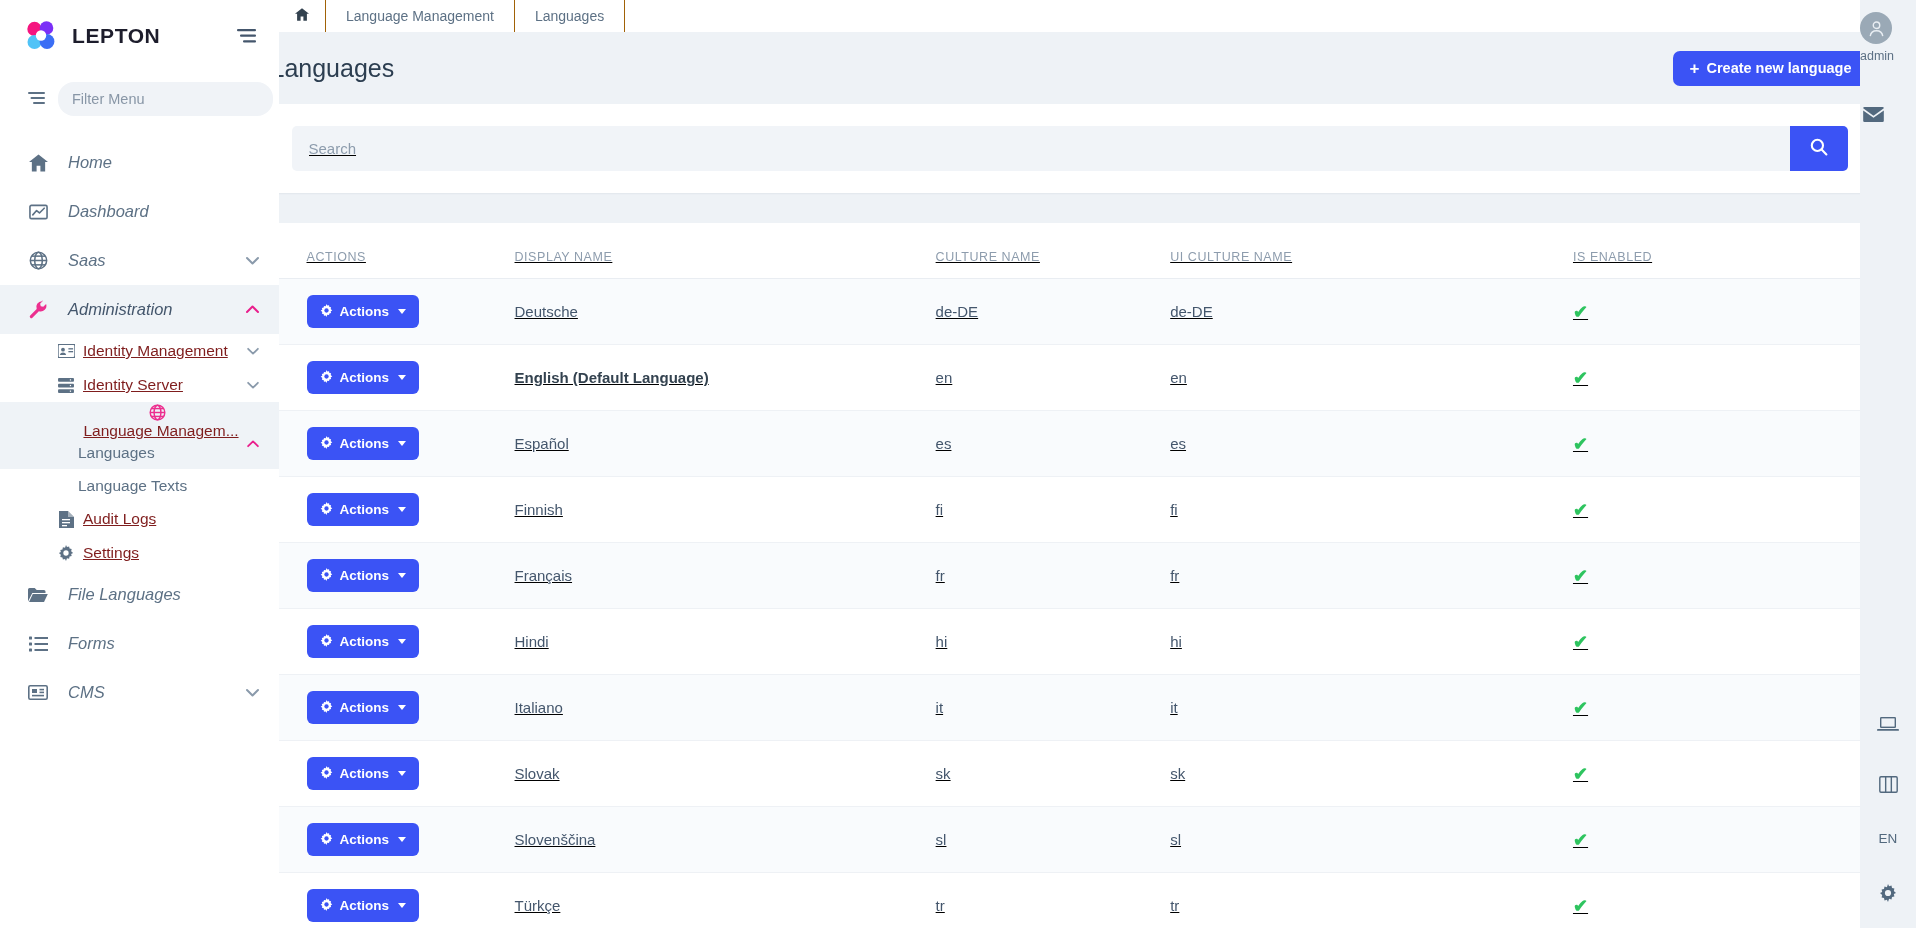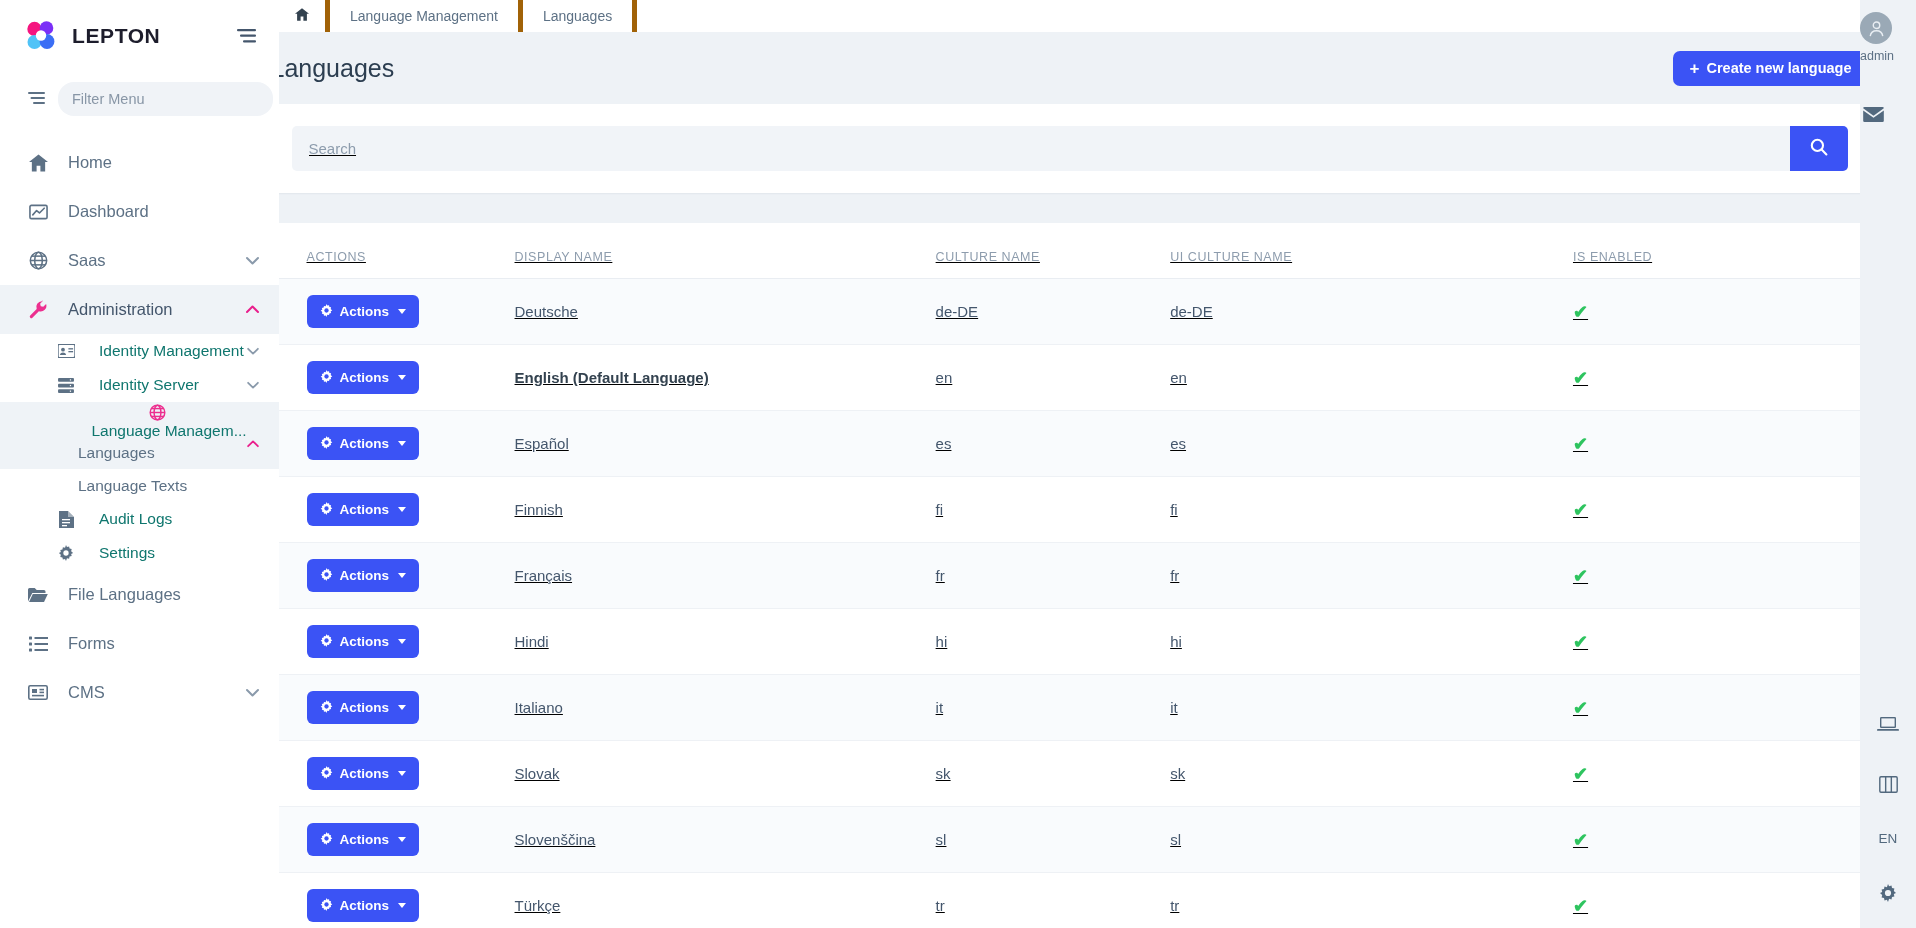"Language Management" .crumb { border-right: 5px solid #a16207 -> 1px solid #a16207 }
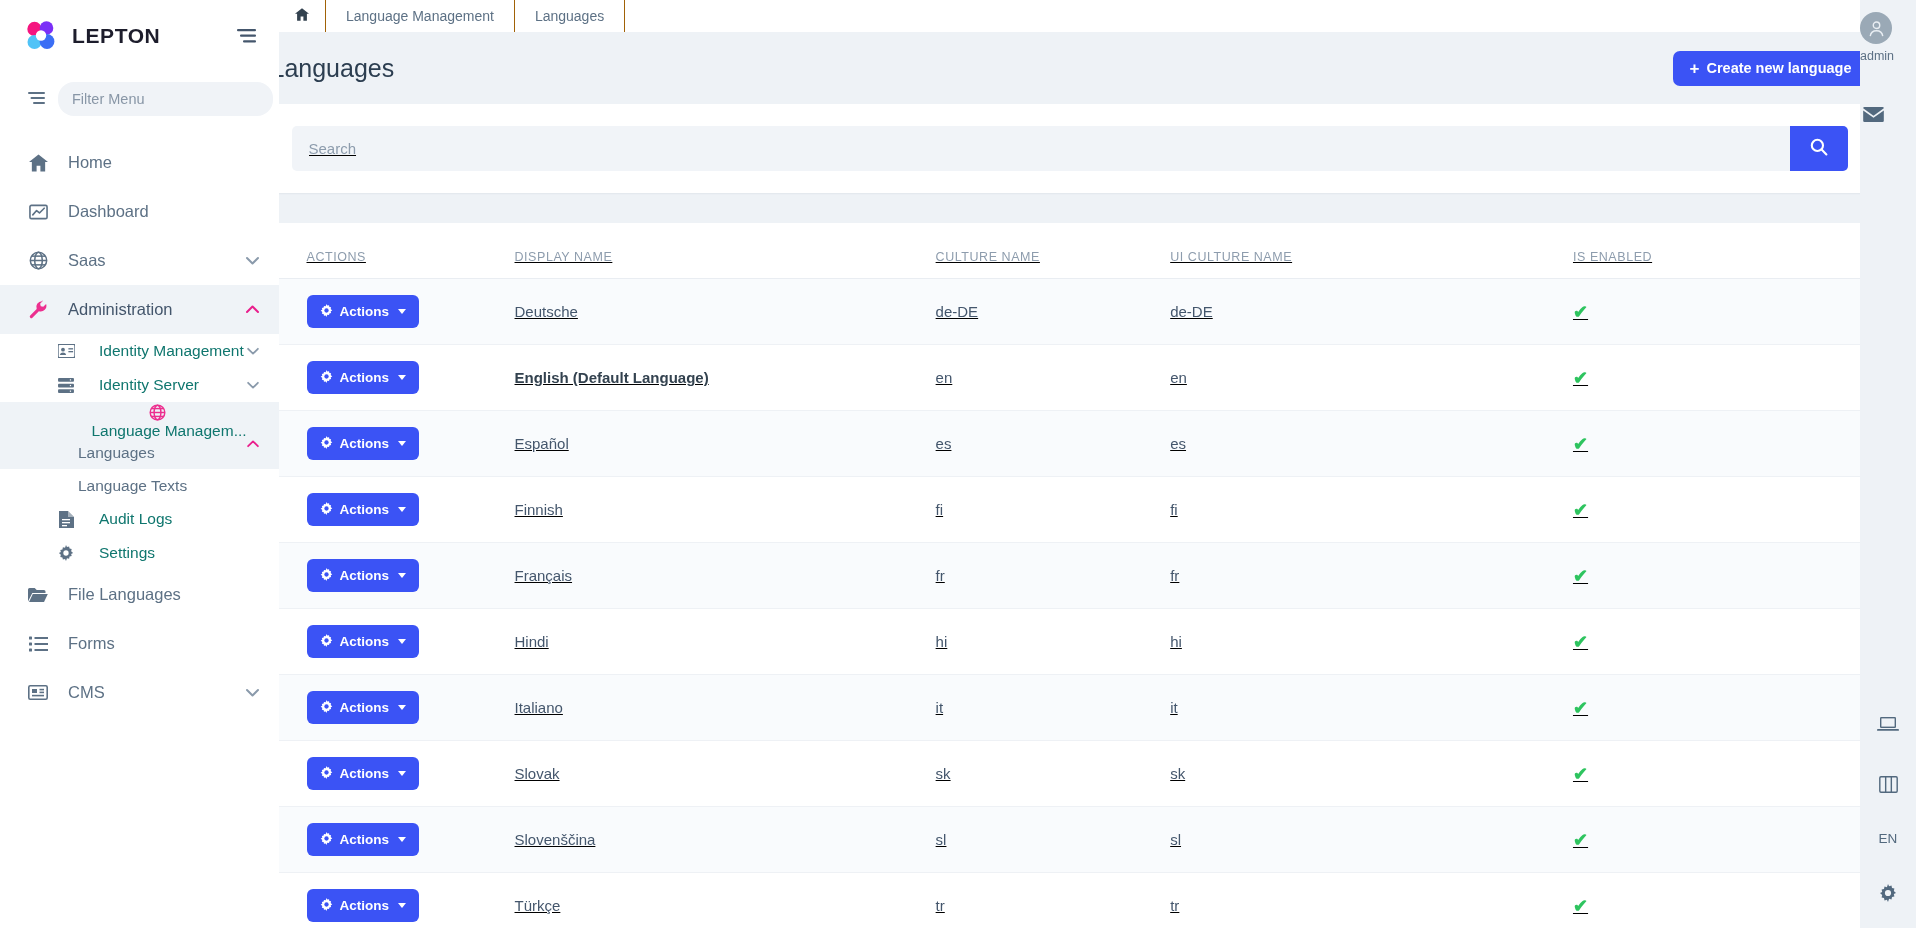"Home" .nav-item { font-style: none -> italic }
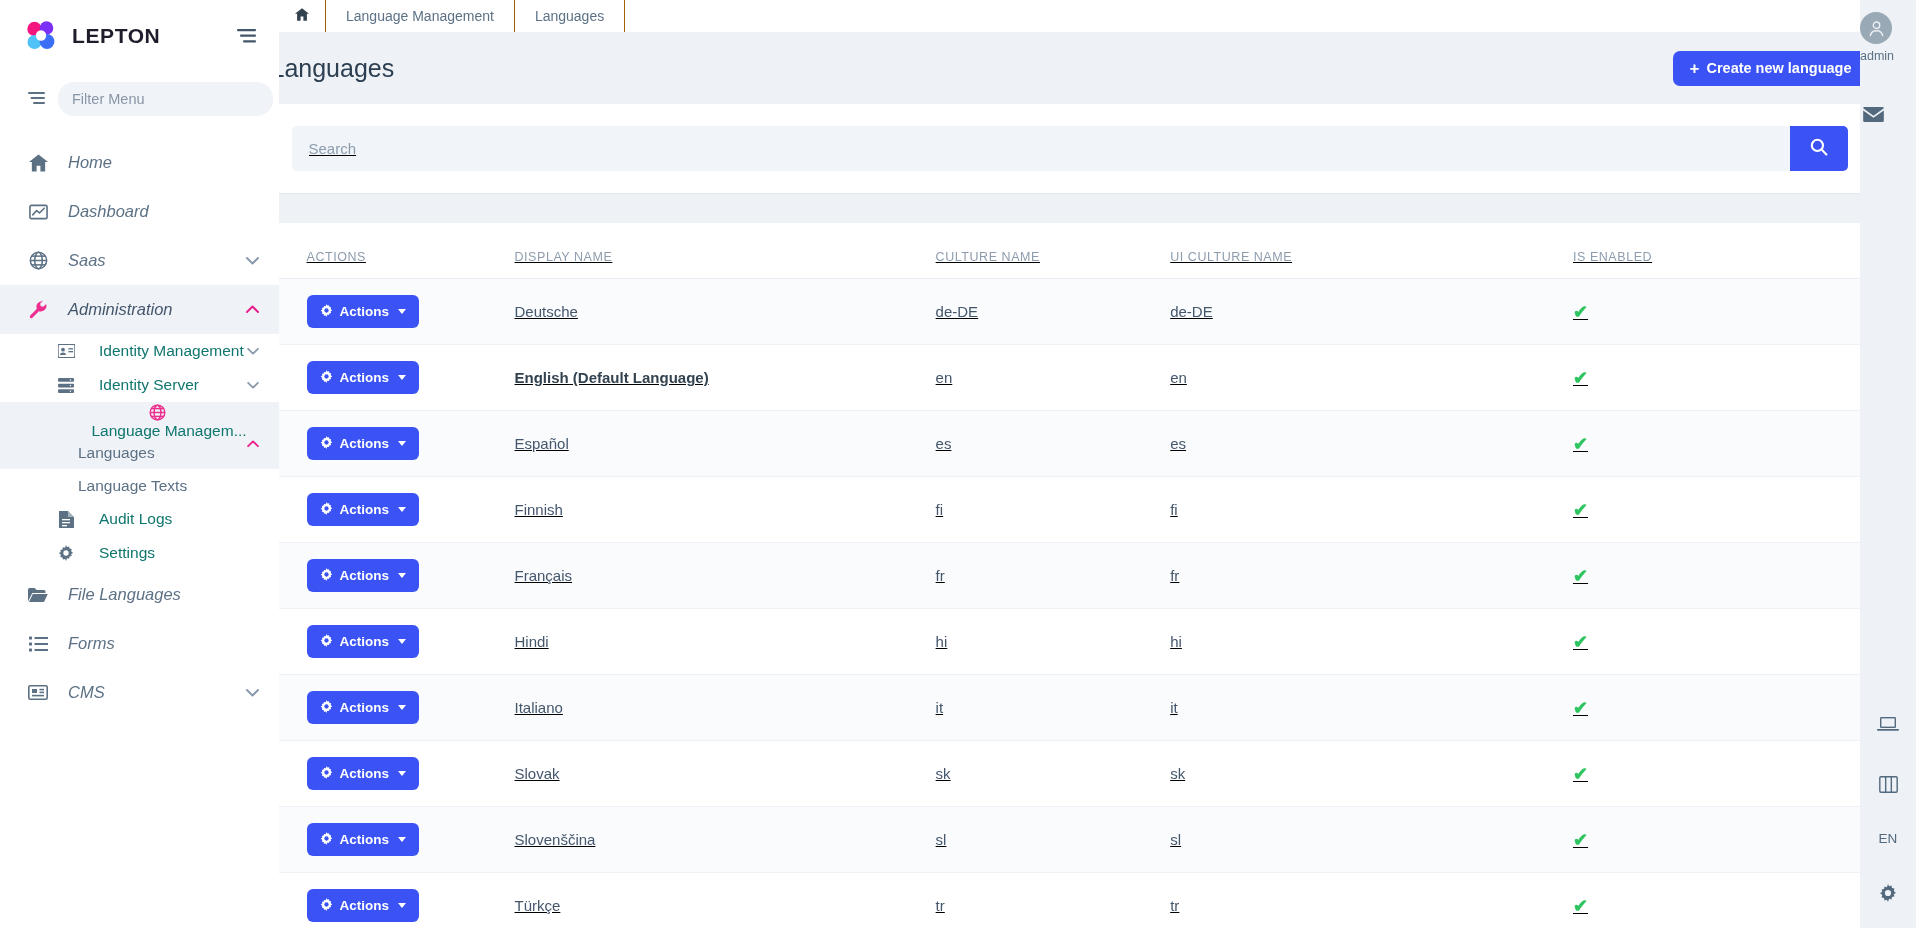"Identity Management" .sub-item .lbl { color: #0f766e -> #7f1d1d; margin-left: 23px -> 7px; text-decoration: none -> underline }
